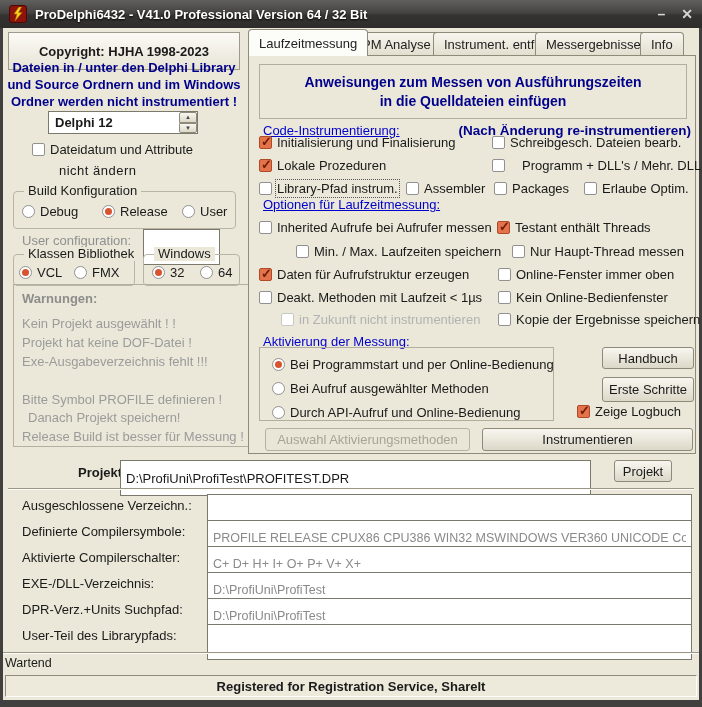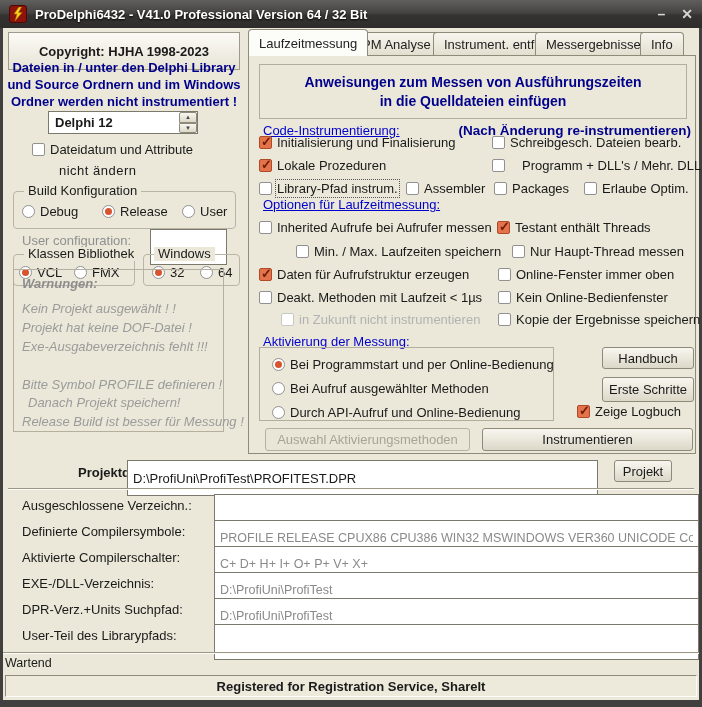"Warnungen:" div.abs { font-style: italic -> none; top: 241px -> 256px; width: 211px -> 236px }
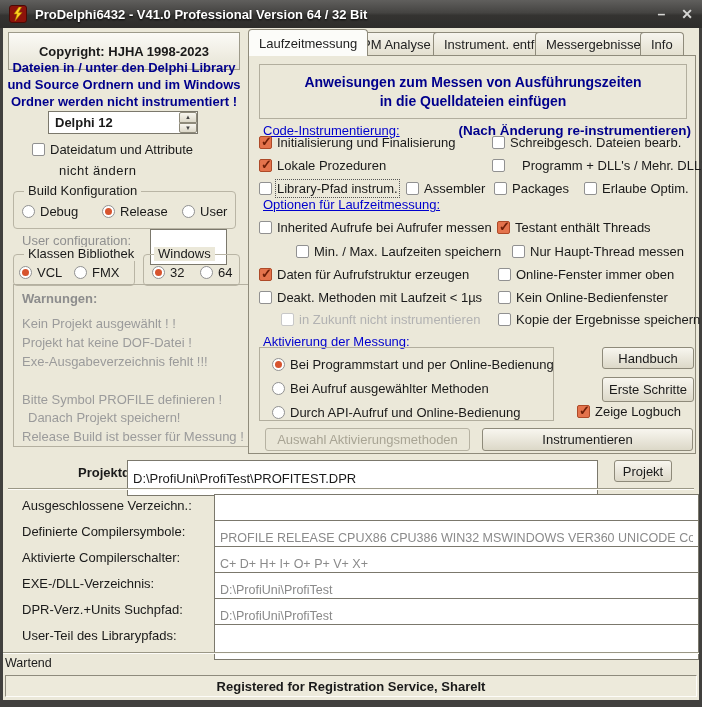"D:\ProfiUni\ProfiTest\PROFITEST.DPR" .tbox { margin-left: 7px -> none }
